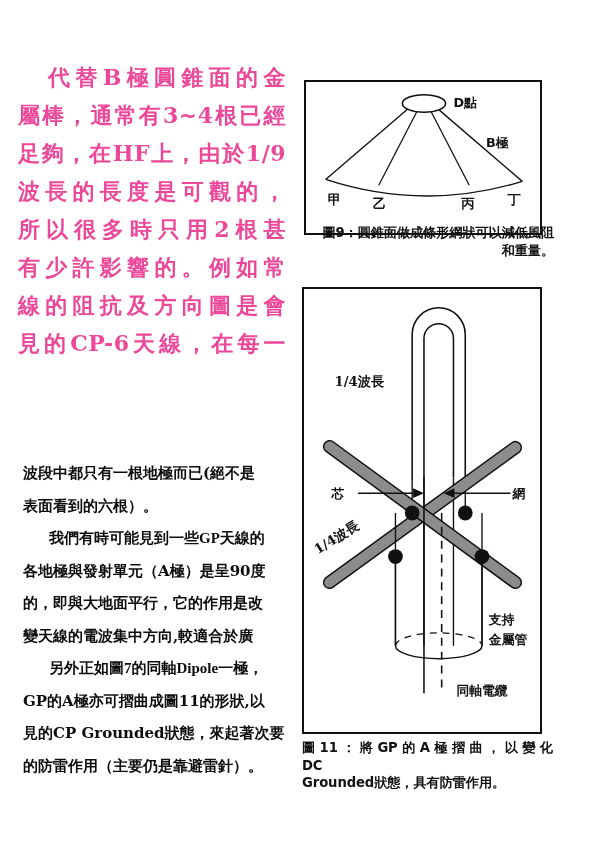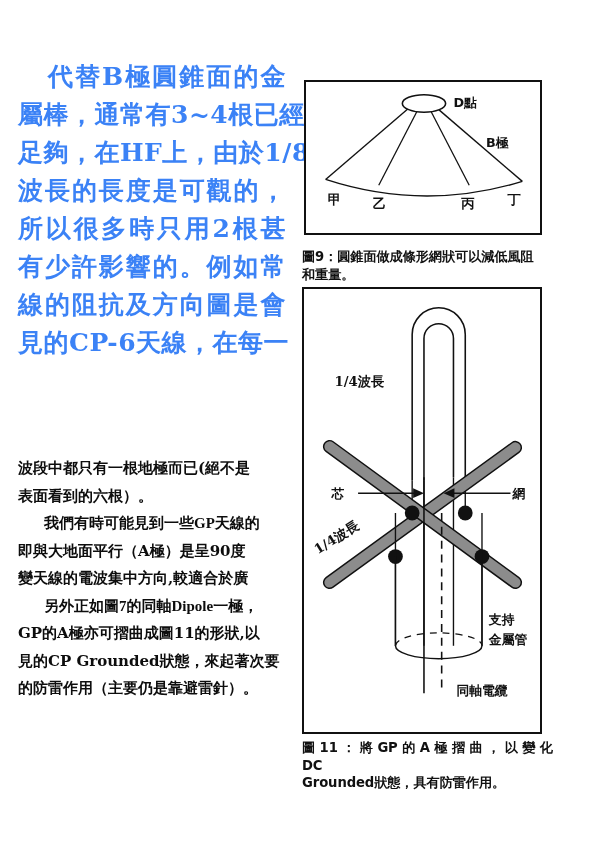"代替B極圓錐面的金" .lead-text { color: #3b82f6 -> #ec4899; font-size: 25px -> 22px }
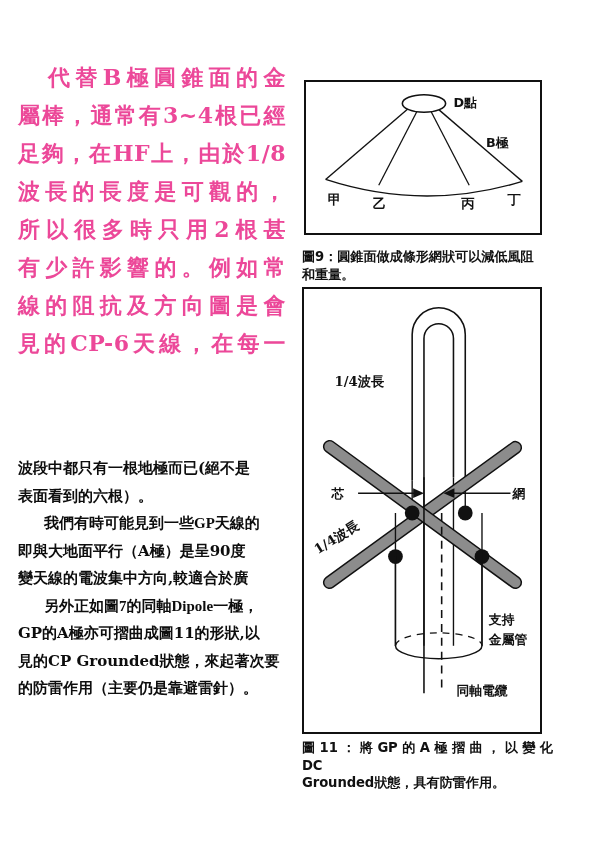"足夠，在HF上，由於1/8" span.ln { text: 1/8 -> 1/9 }
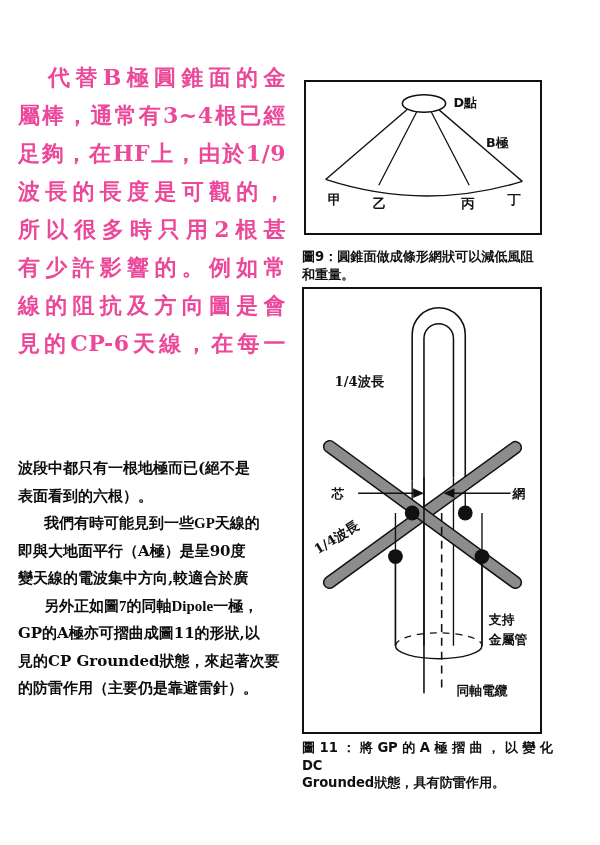"圖9：圓錐面做成條形網狀可以減低風阻" #fig9-caption { text-align: none -> right; top: 248px -> 224px }
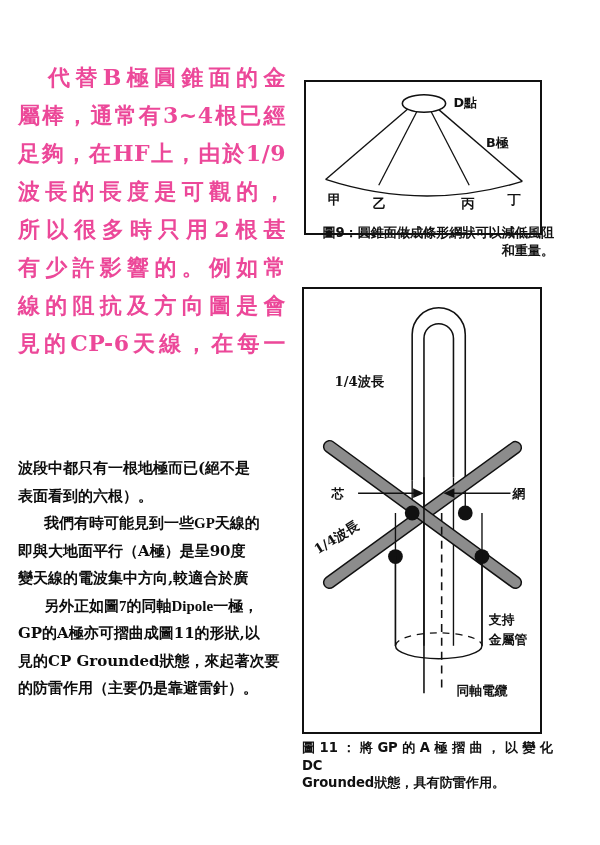"波段中都只有一根地極而已(絕不是" .body-text p { margin: 0 -> 5px }
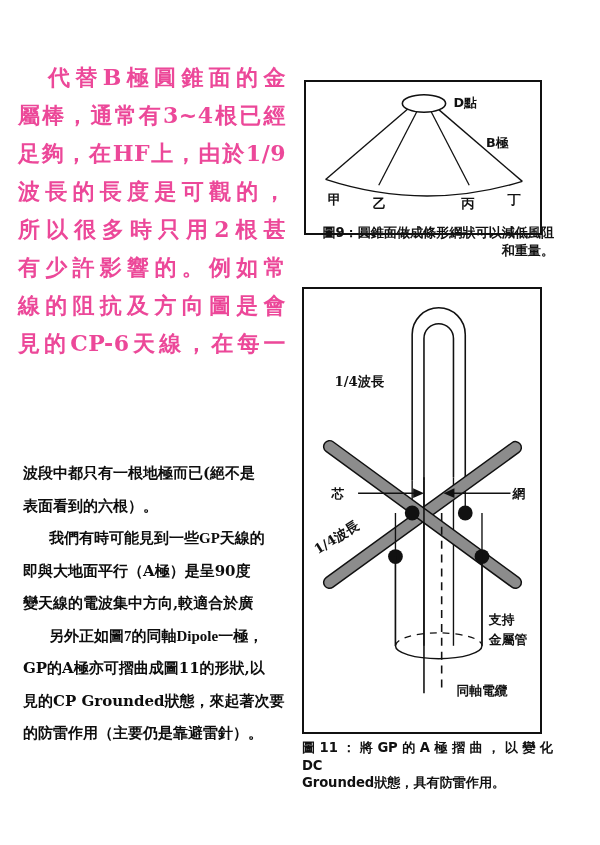"即與大地面平行（A極）是呈90度" p { text: 即與大地面平行 -> 各地極與發射單元 }
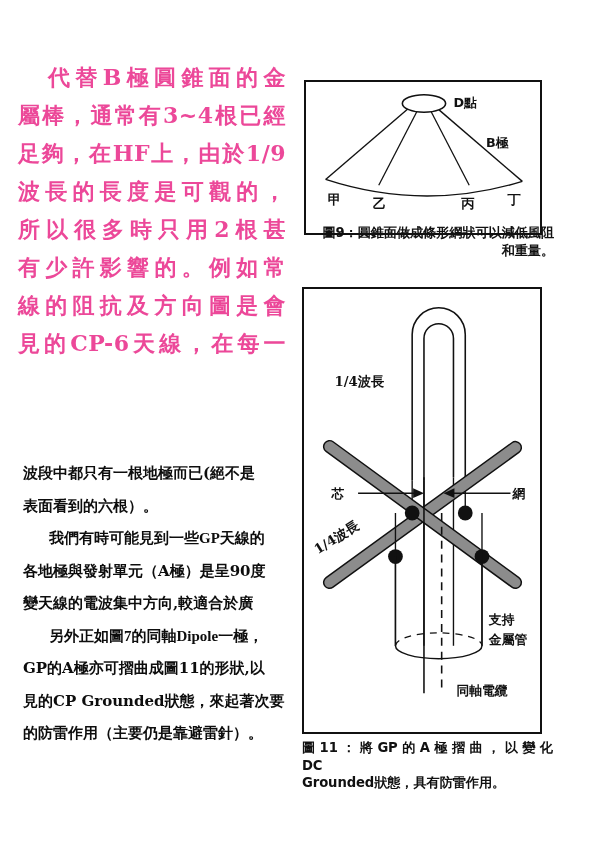"的，即與大地面平行，它的作用是改" p { html: none -> <p>的，即與大地面平行，它的作用是改</p> }
